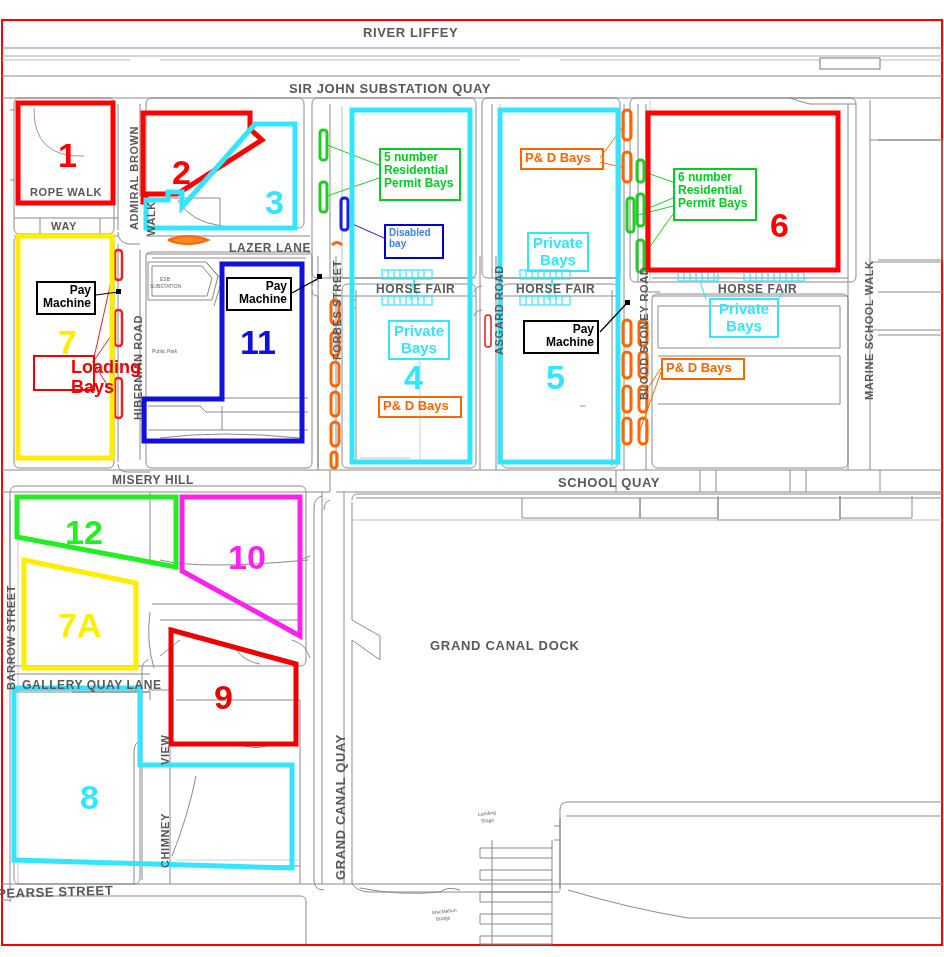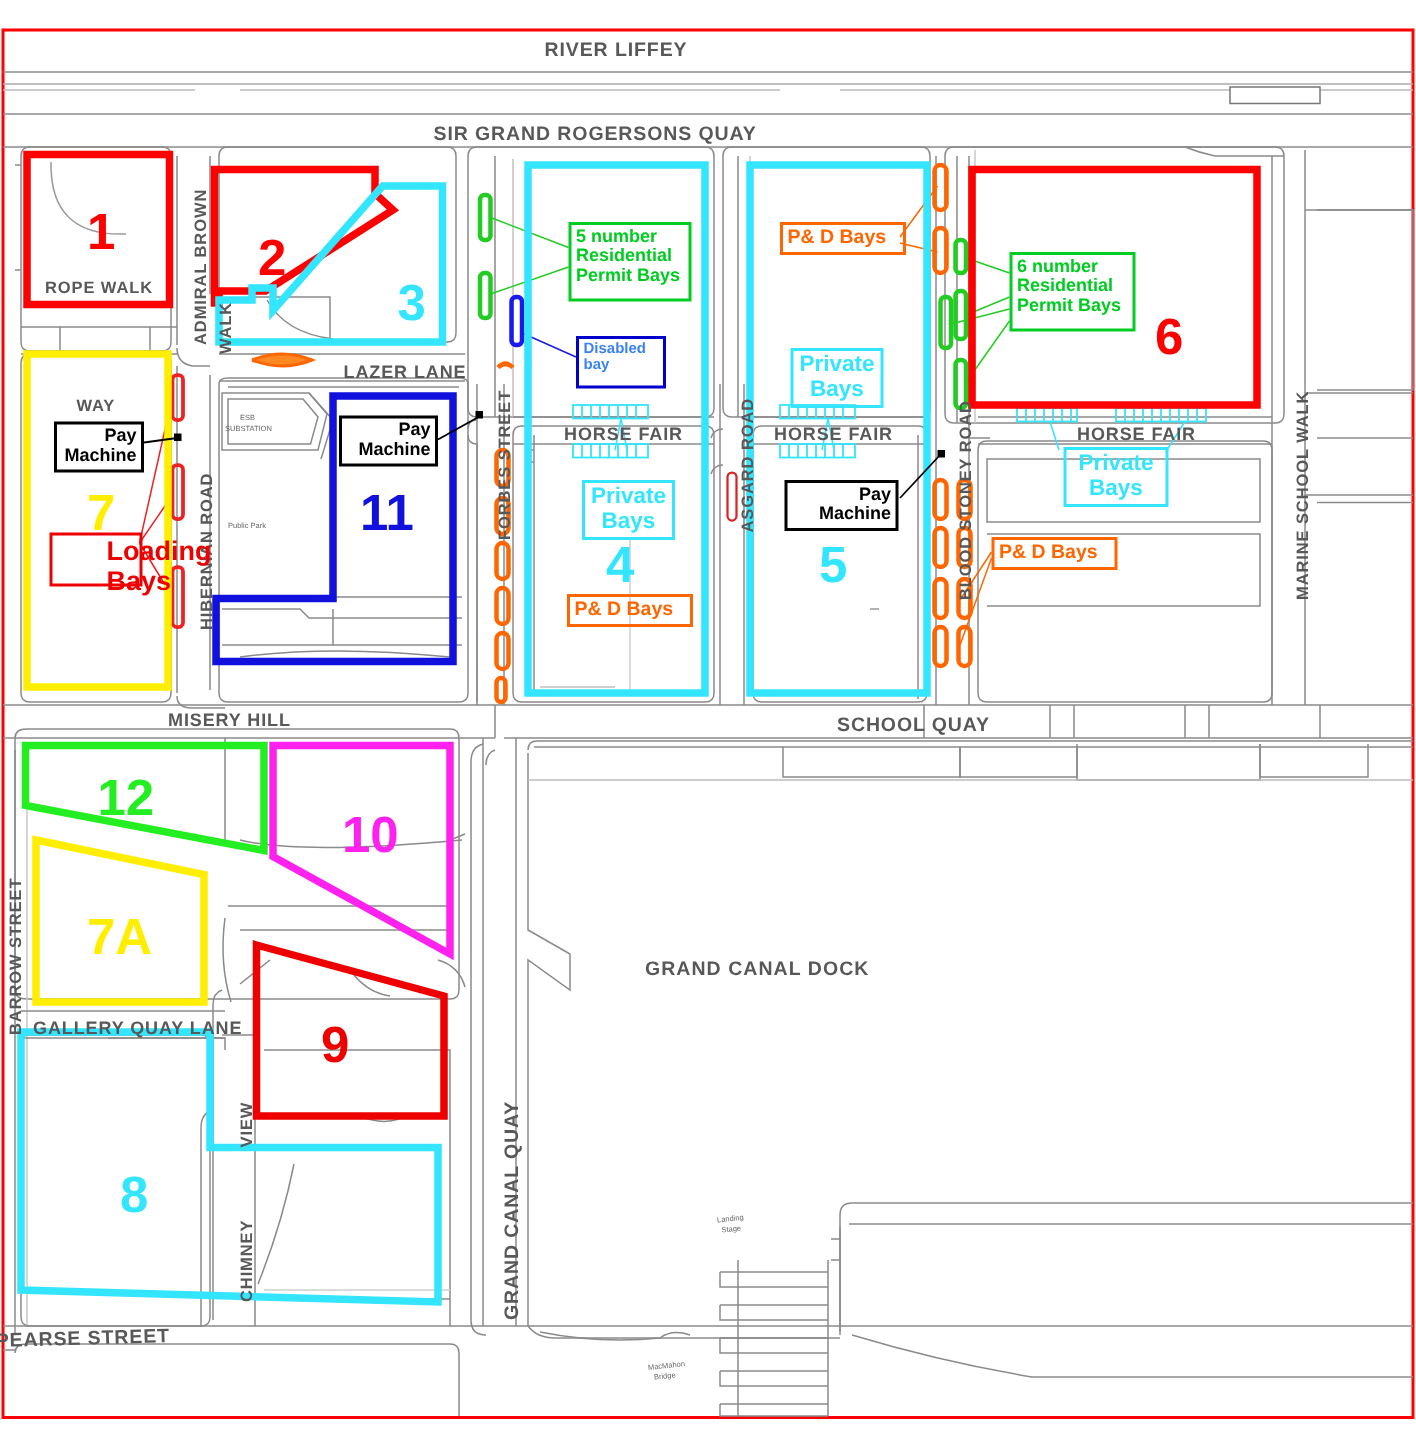"SIR GRAND ROGERSONS QUAY" div.street-label { text: GRAND ROGERSONS -> JOHN SUBSTATION }
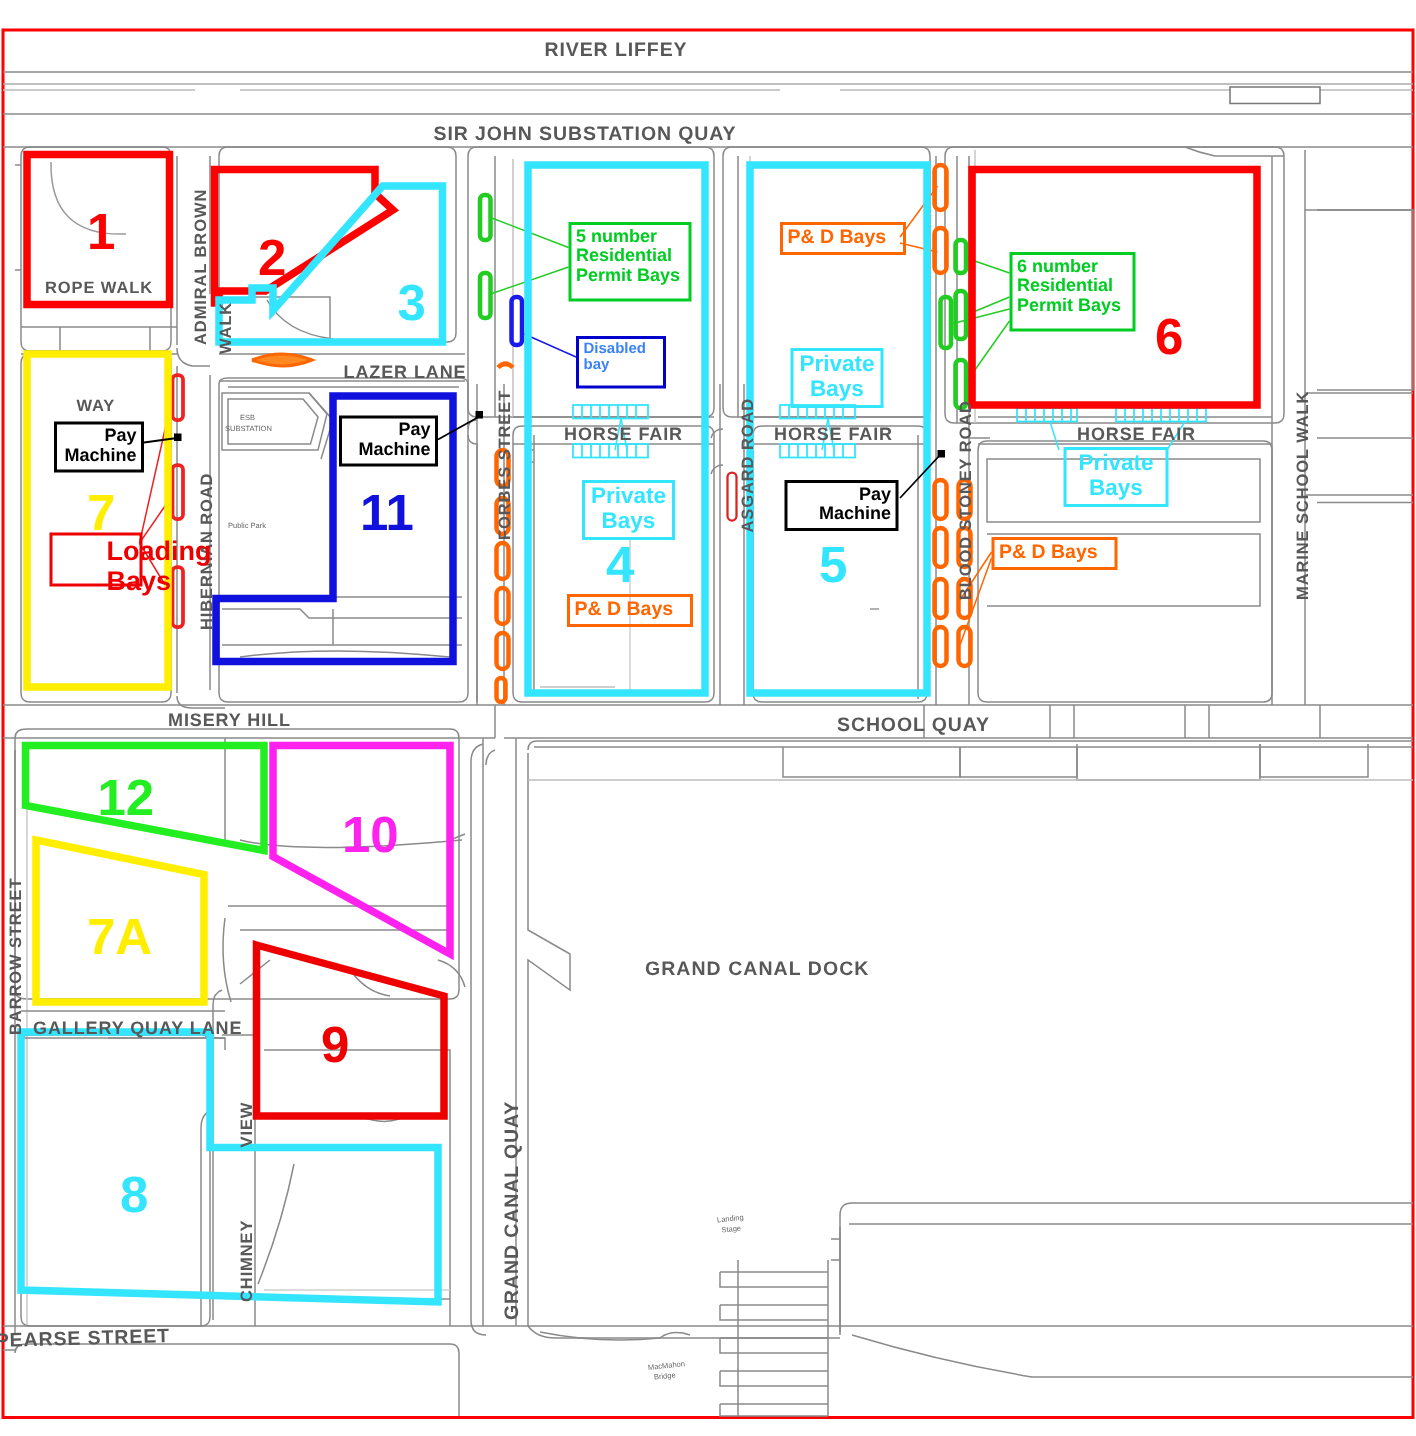"WAY" div.street-label { margin-top: 45px -> none }
